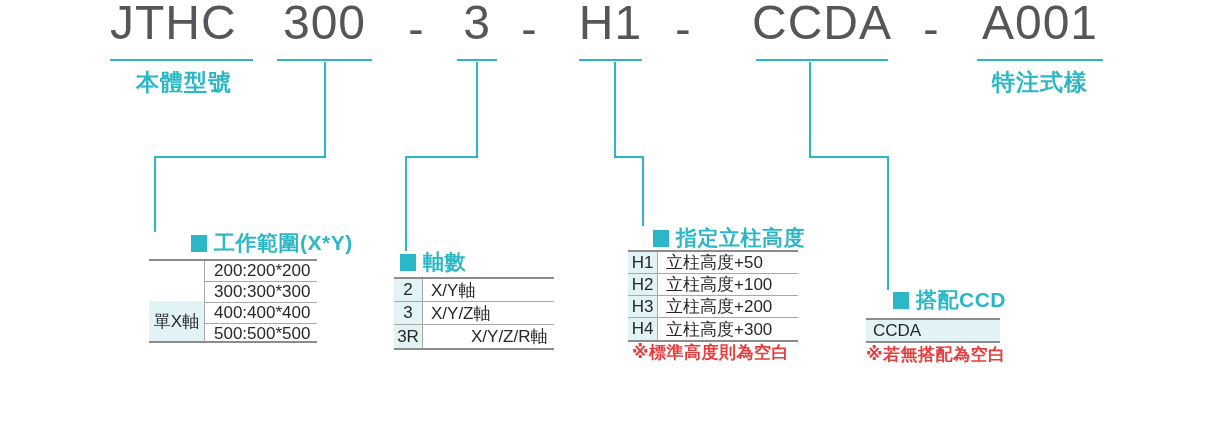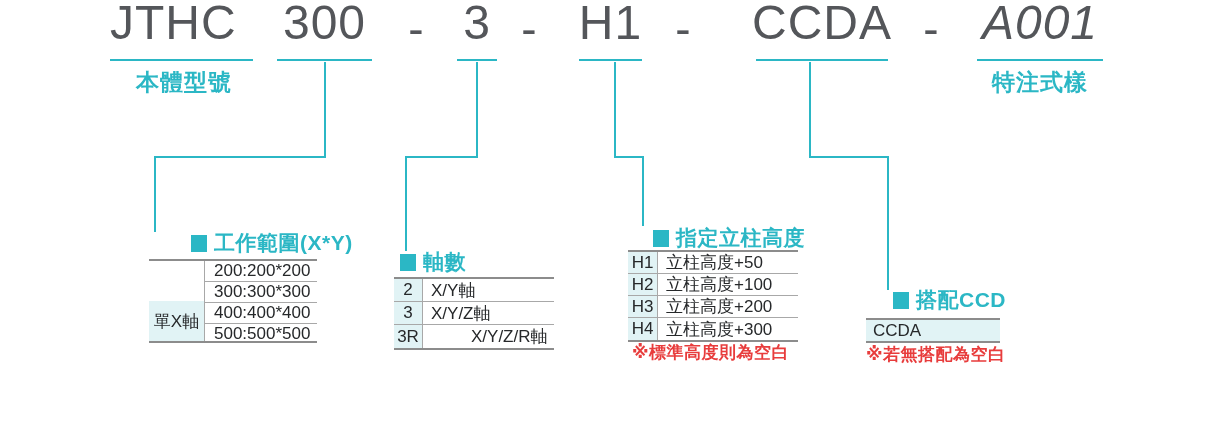"A001" div.seg { font-style: italic -> none }
